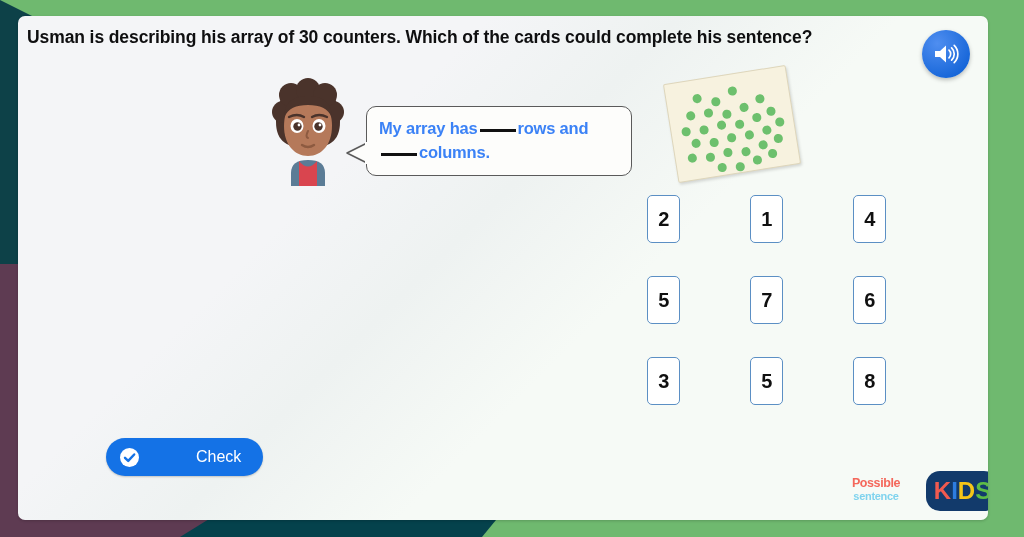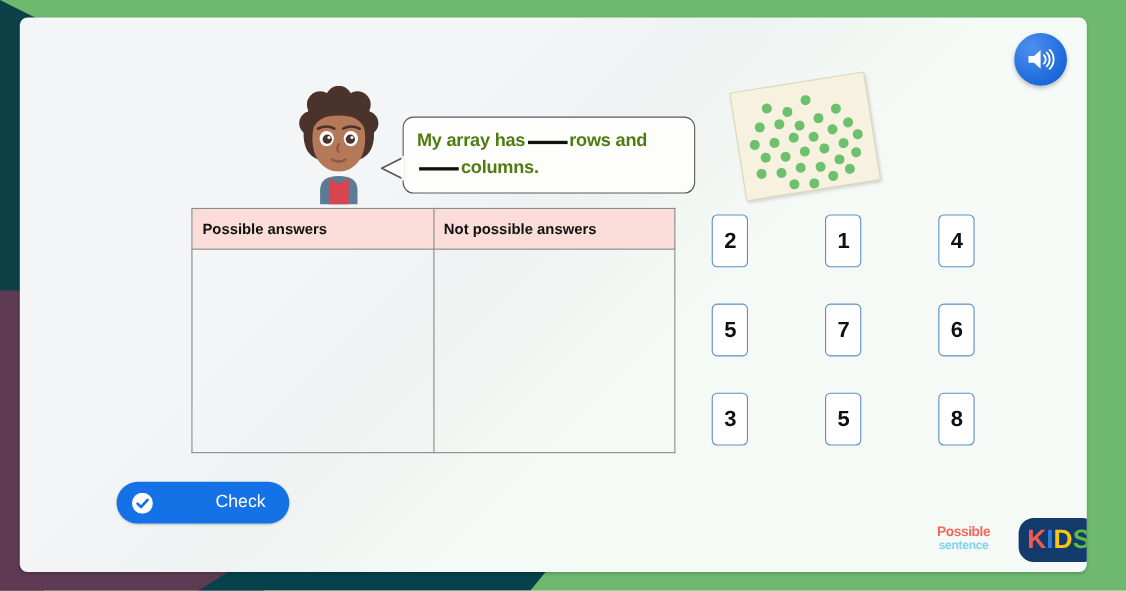"Usman is describing his array" div { html: none -> <div>Usman is describing his array of 30 counters. Which of the cards could complete his sentence?</div> }
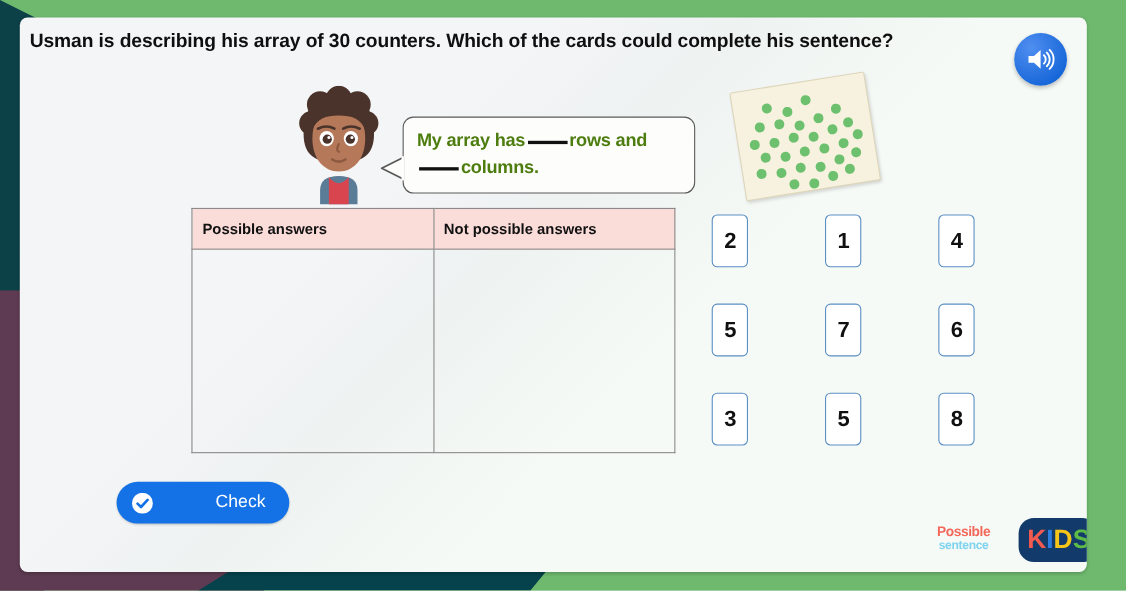"My array has rows andcolumns." #bubble-text { color: #4d7c0f -> #3b82f6 }
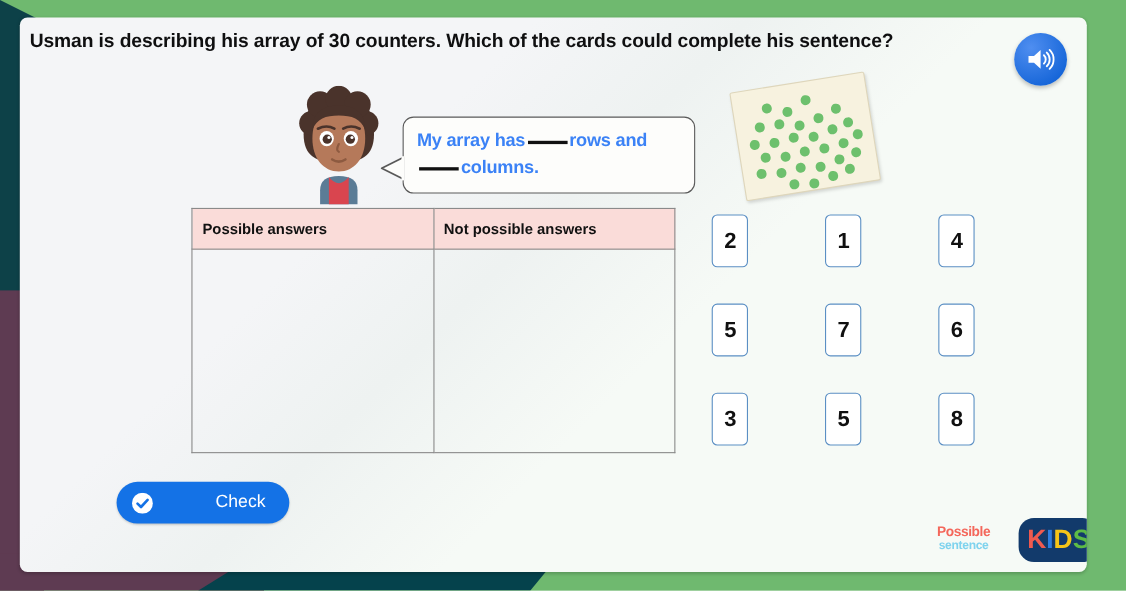"Possible answers" table { html: <table> <thead> <tr> <th>Possible answers</th> <th>Not possible answers</th> </tr> </thead> <tbody> <tr> <td></td> <td></td> </tr> </tbody> </table> -> none }
